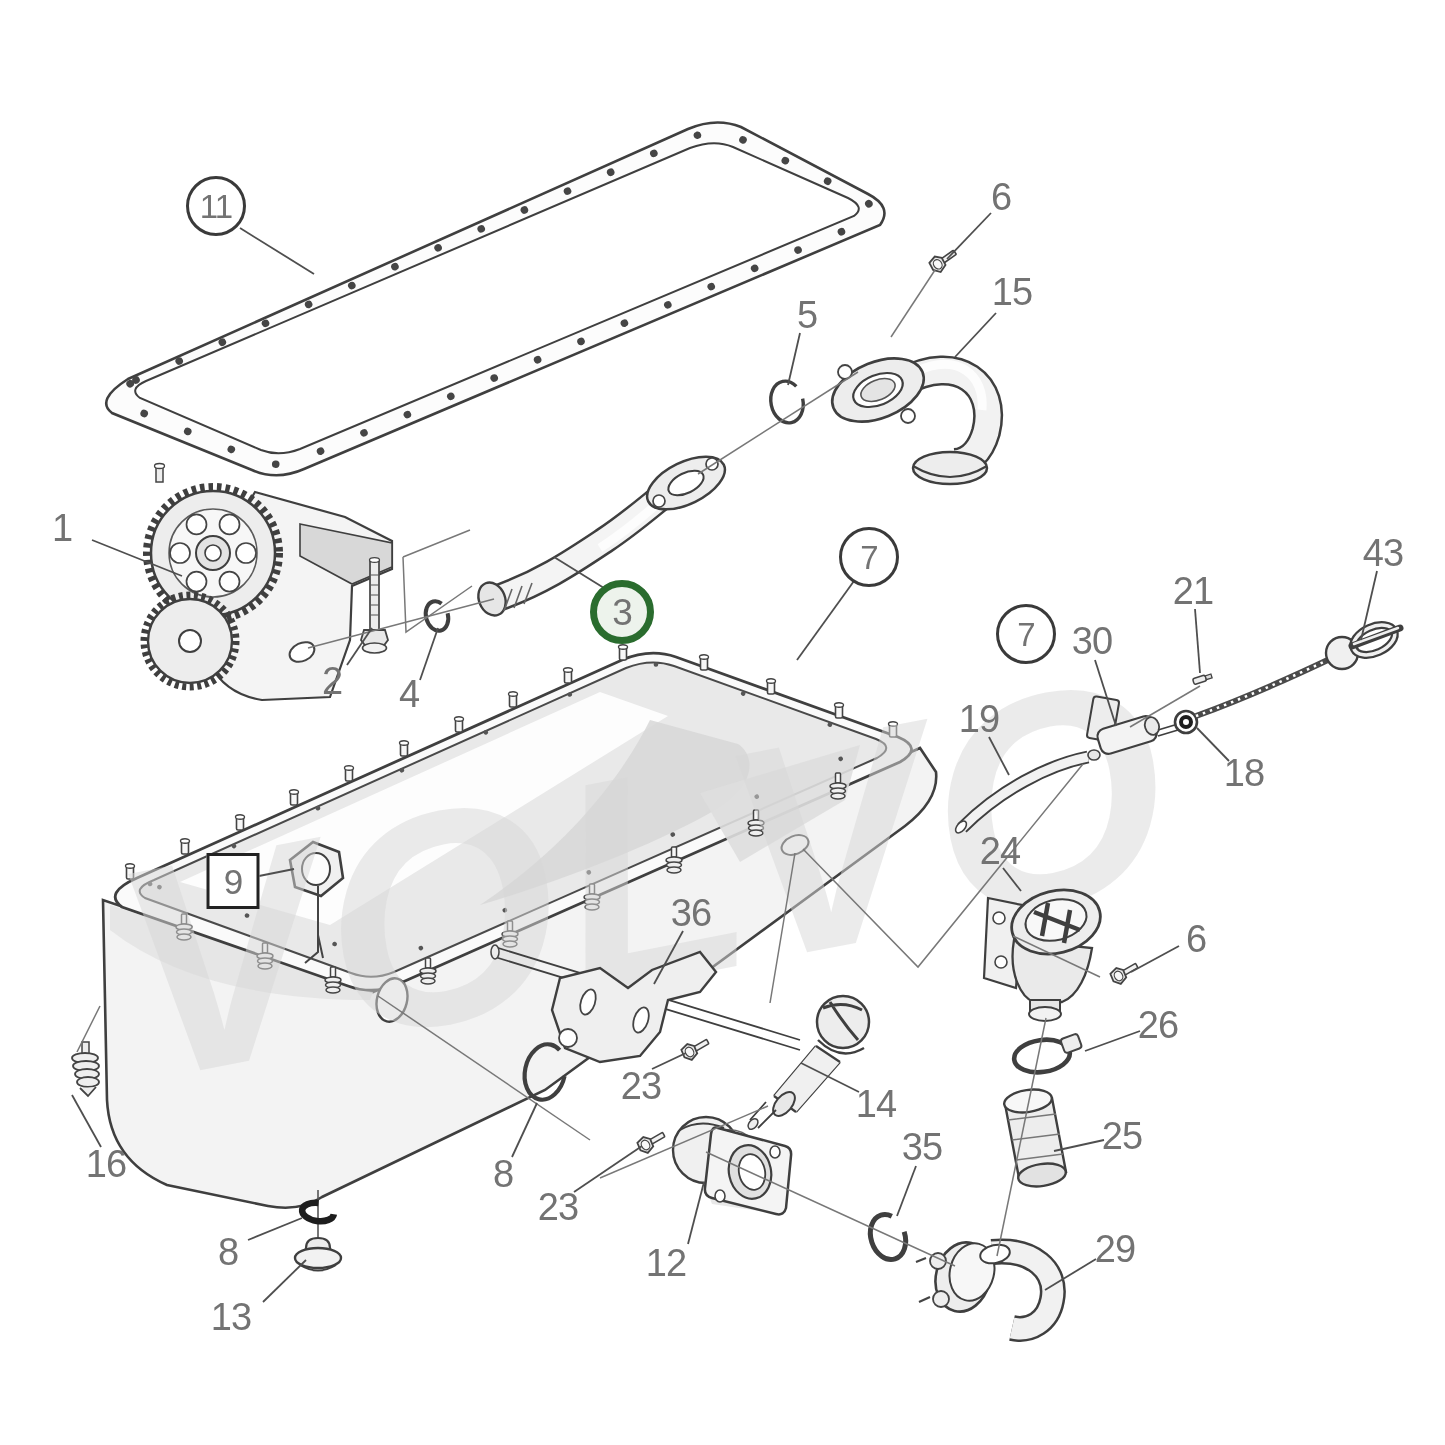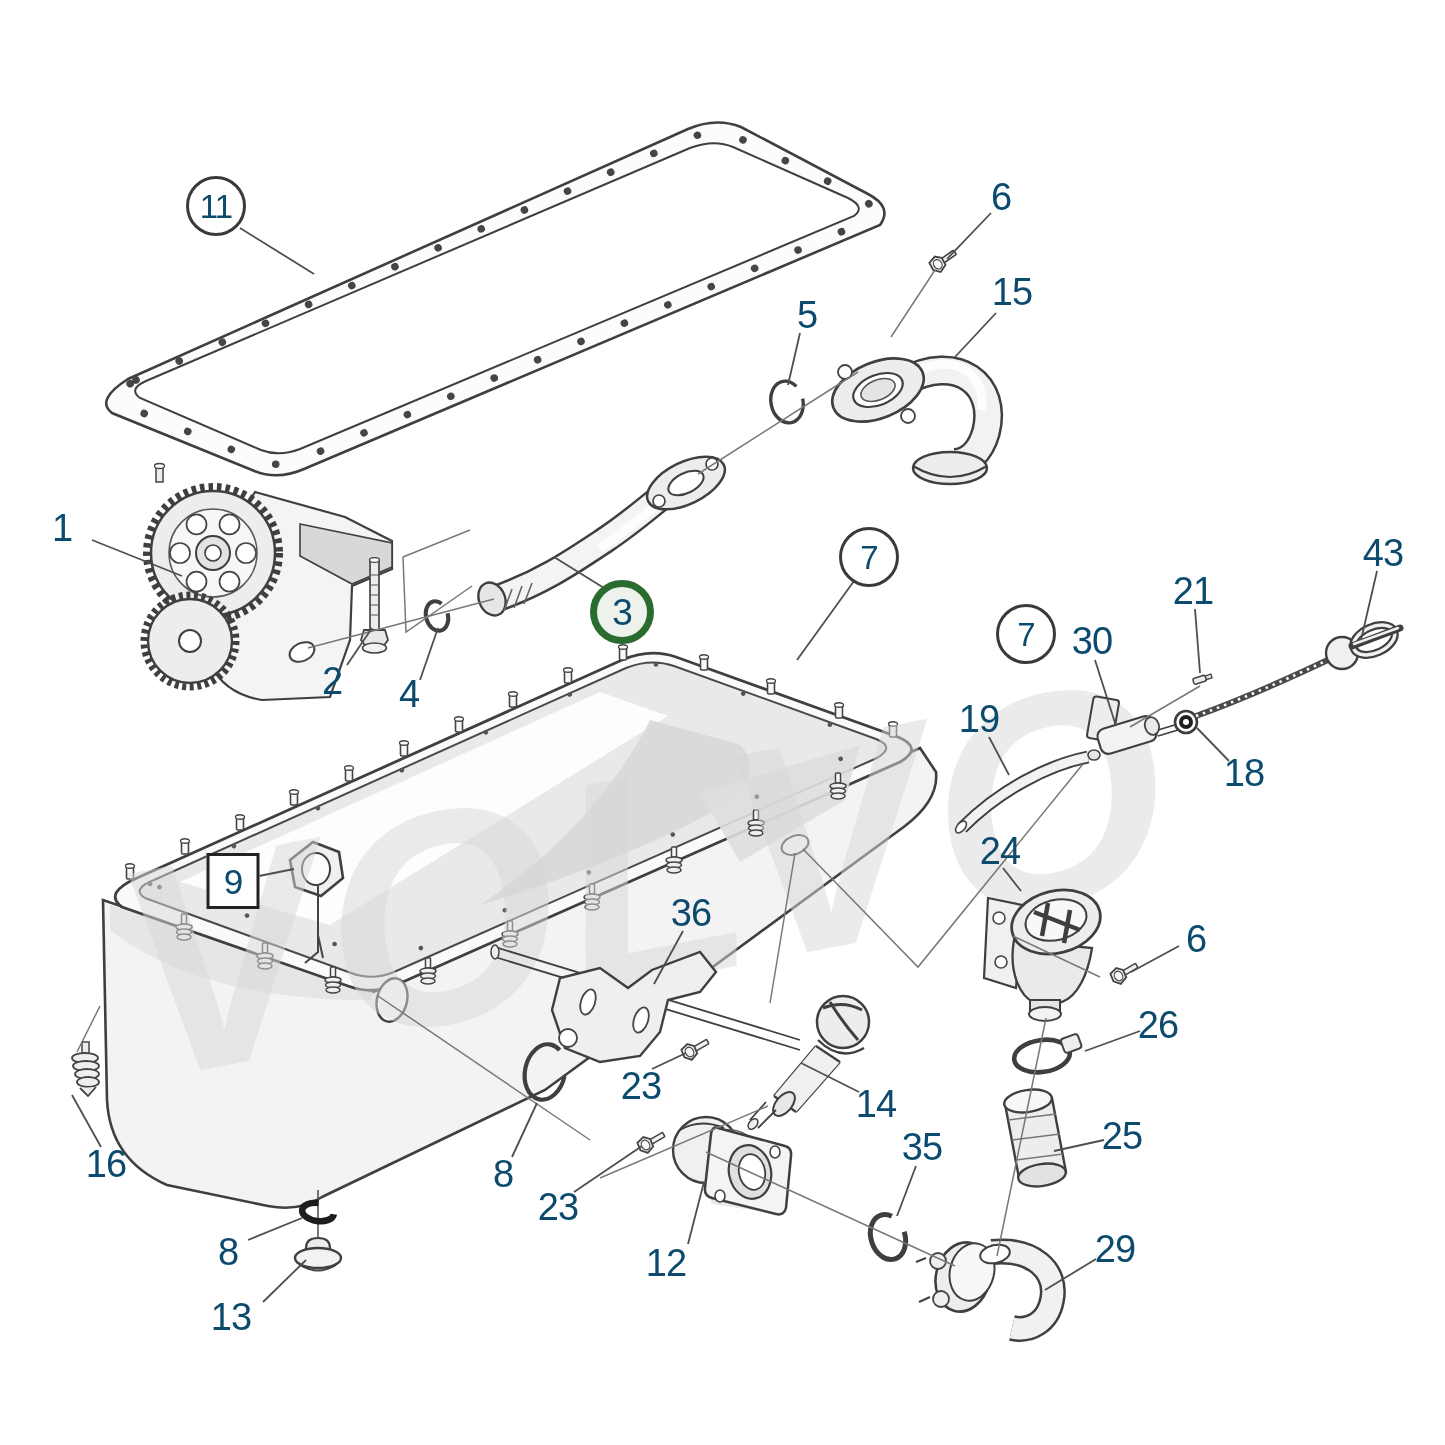"11" .lbl { color: #0c4a6e -> #737373 }
